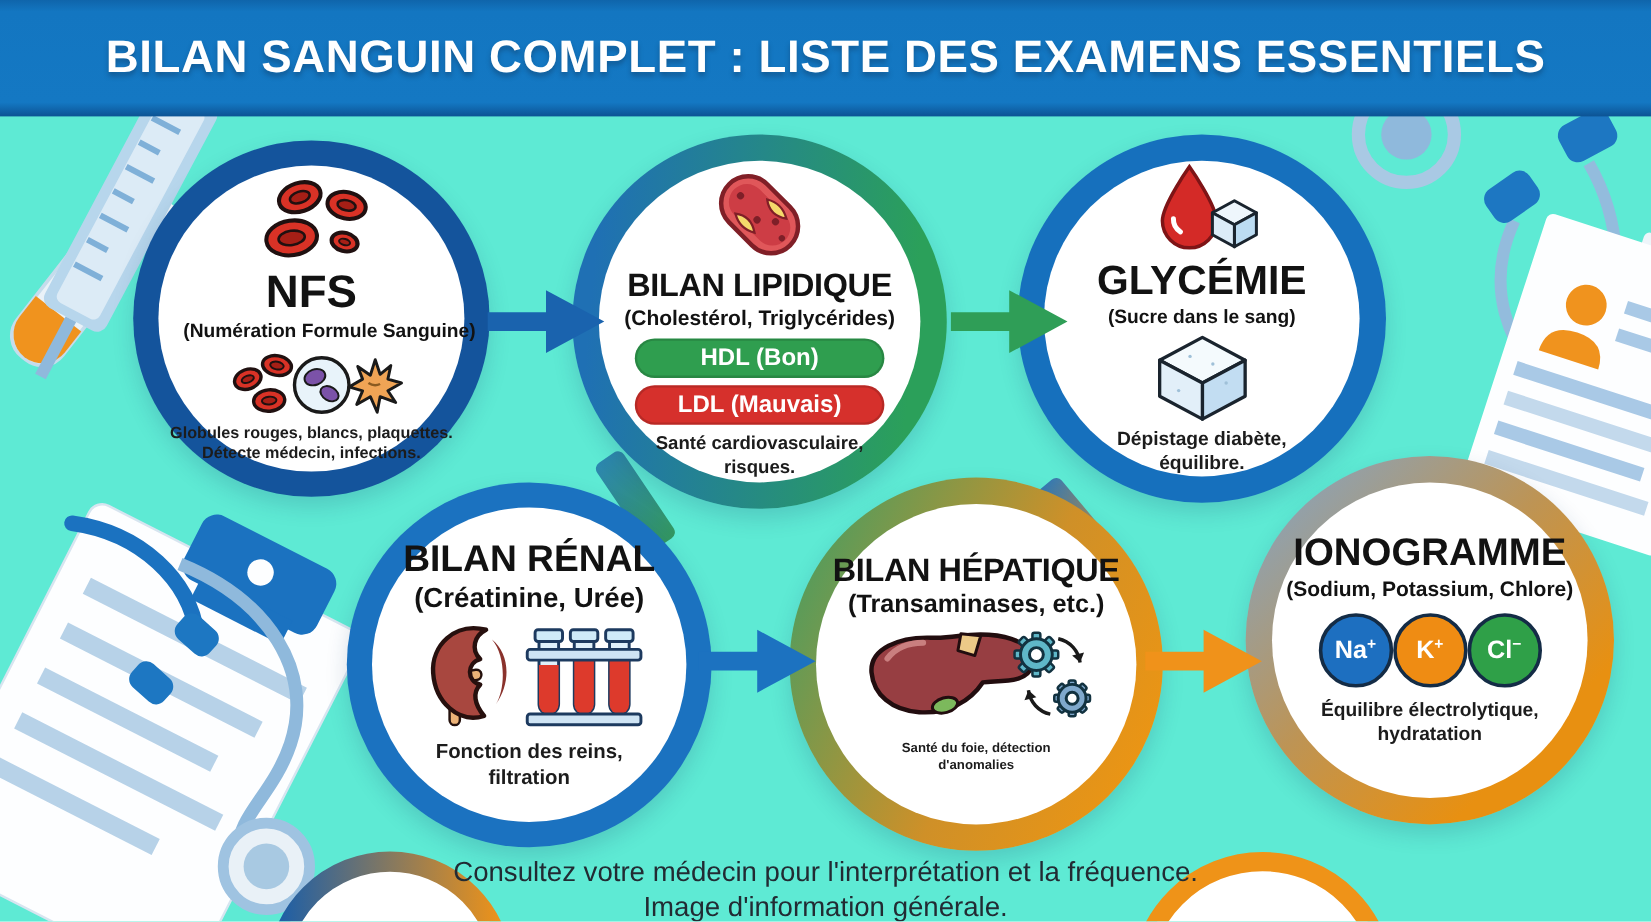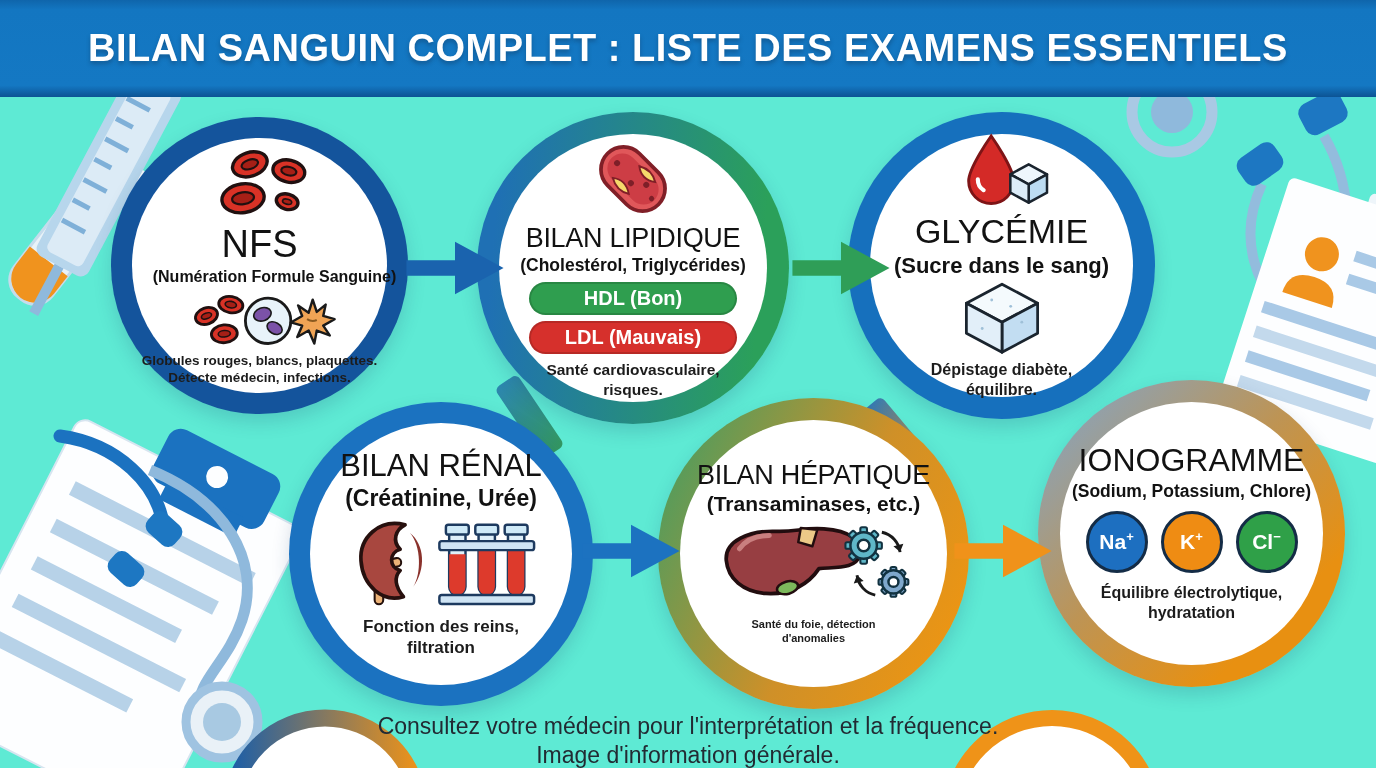"NFS" .title { font-weight: 400 -> 700 }
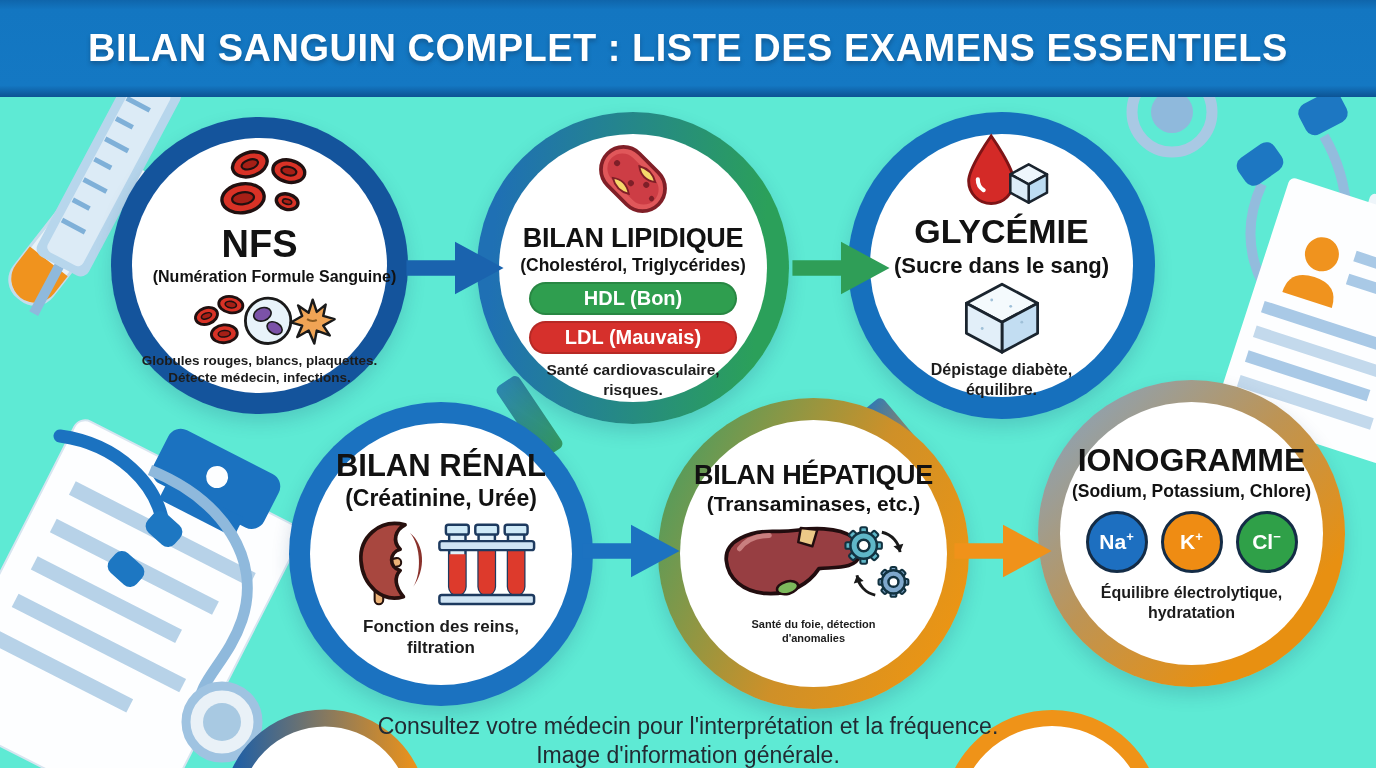"(Sucre dans le sang)" .s3 { font-size: 22px -> 16px }
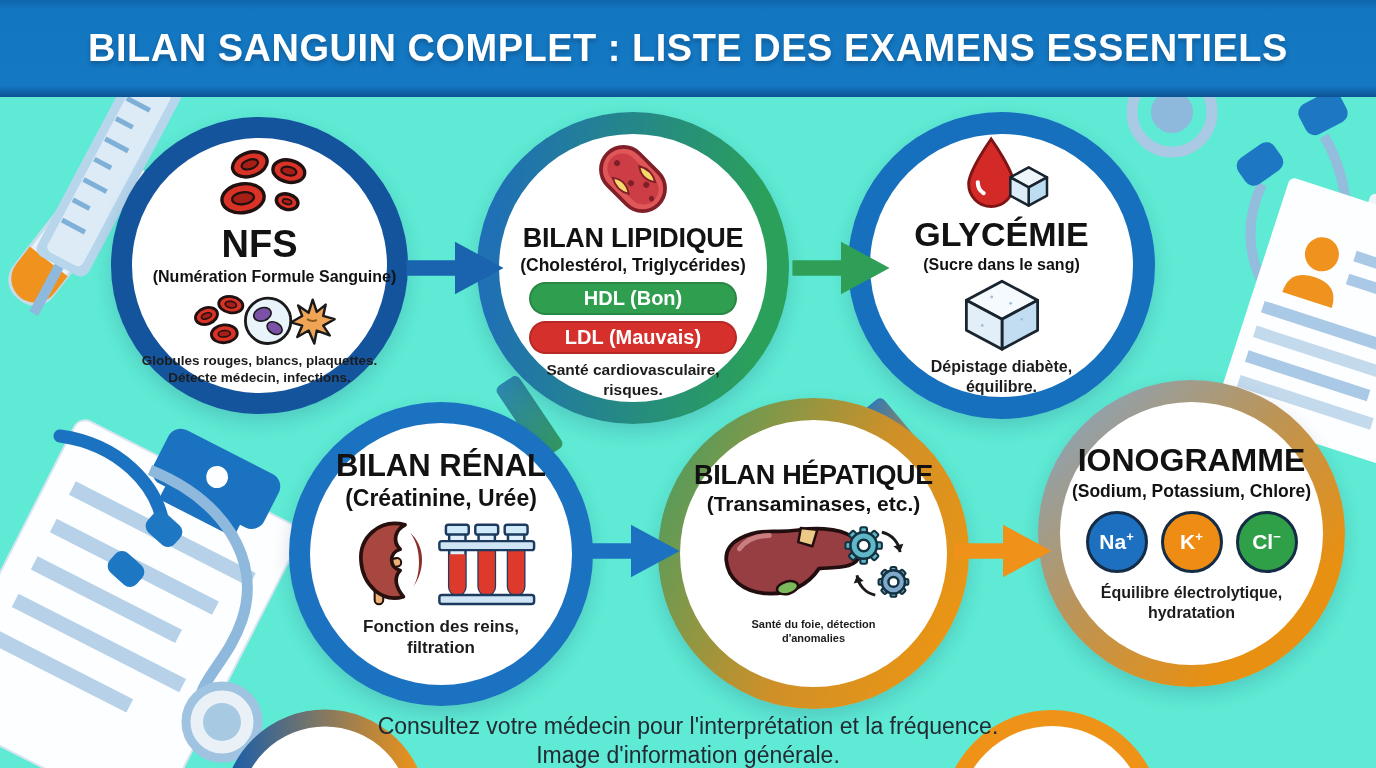"Na" .ions { gap: 13px -> none }
